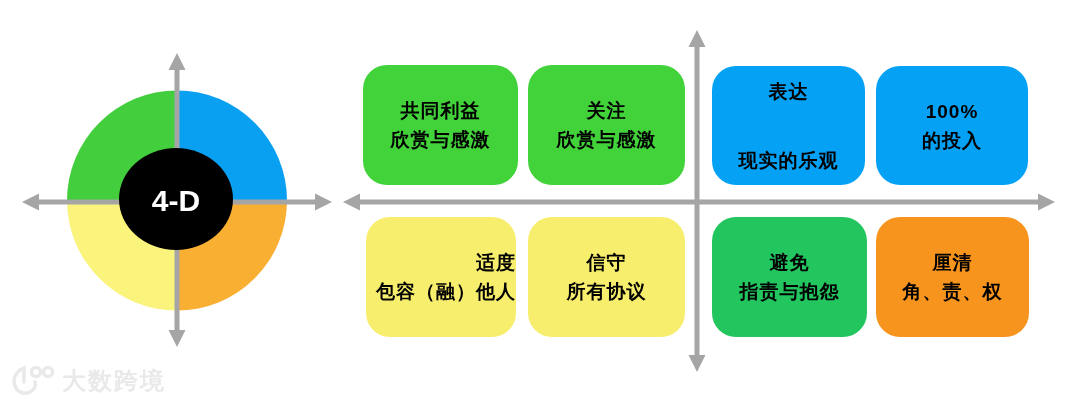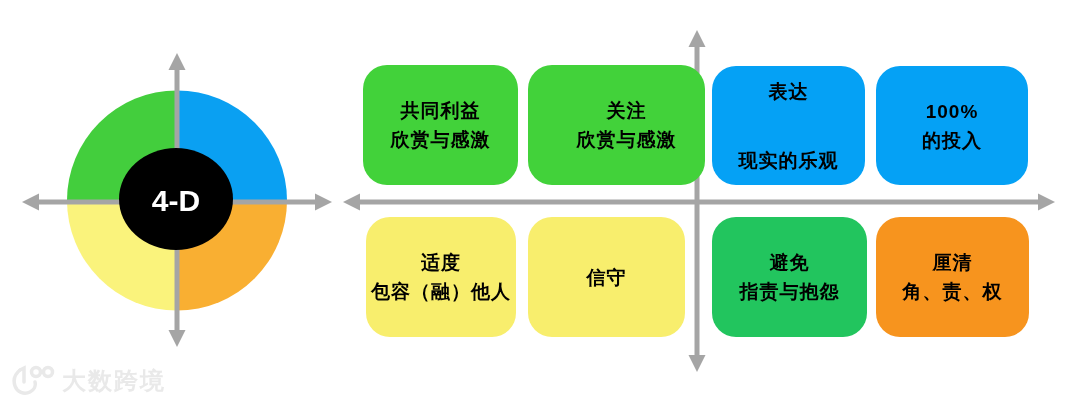"关注" div.box { padding-left: 20px -> none }
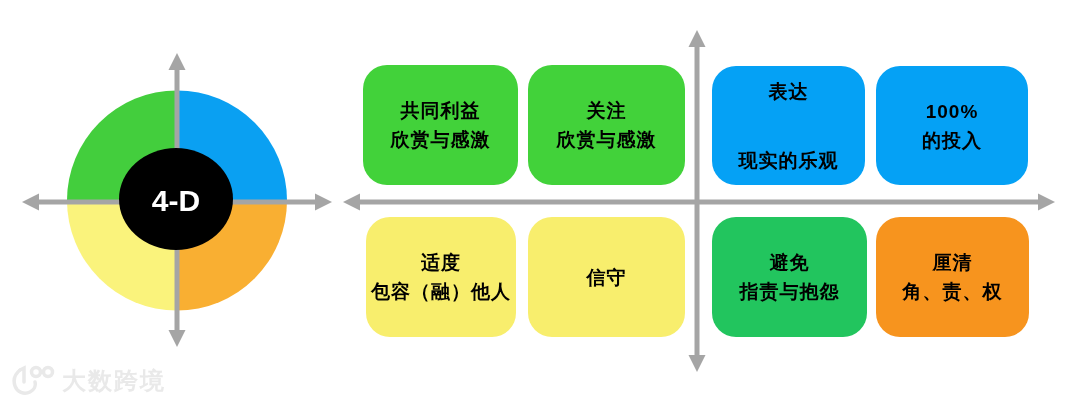"适度" .b5 { align-items: none -> flex-end }
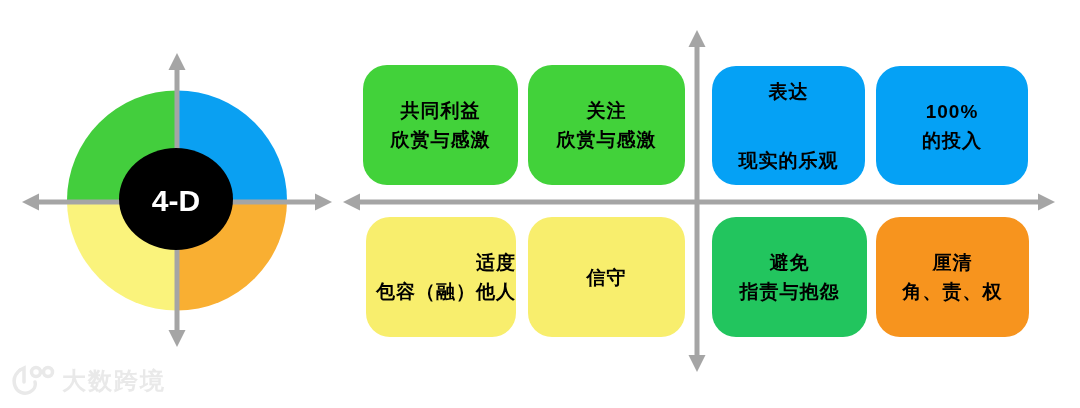"所有协议" div { html: none -> <div>所有协议</div> }
